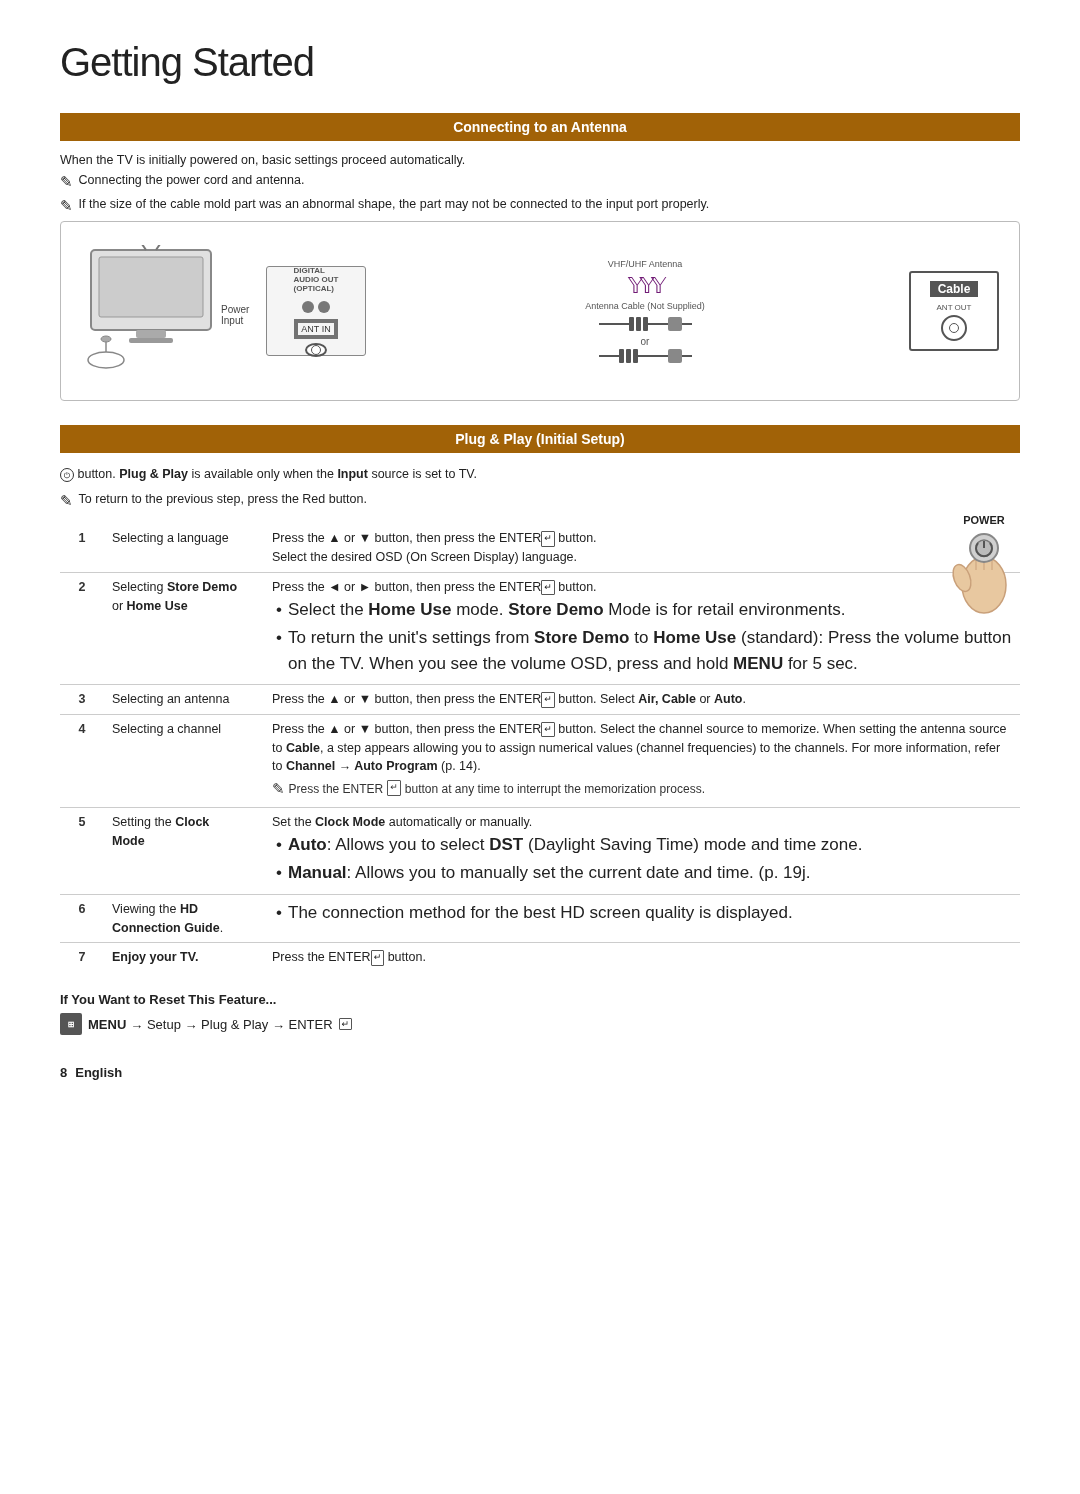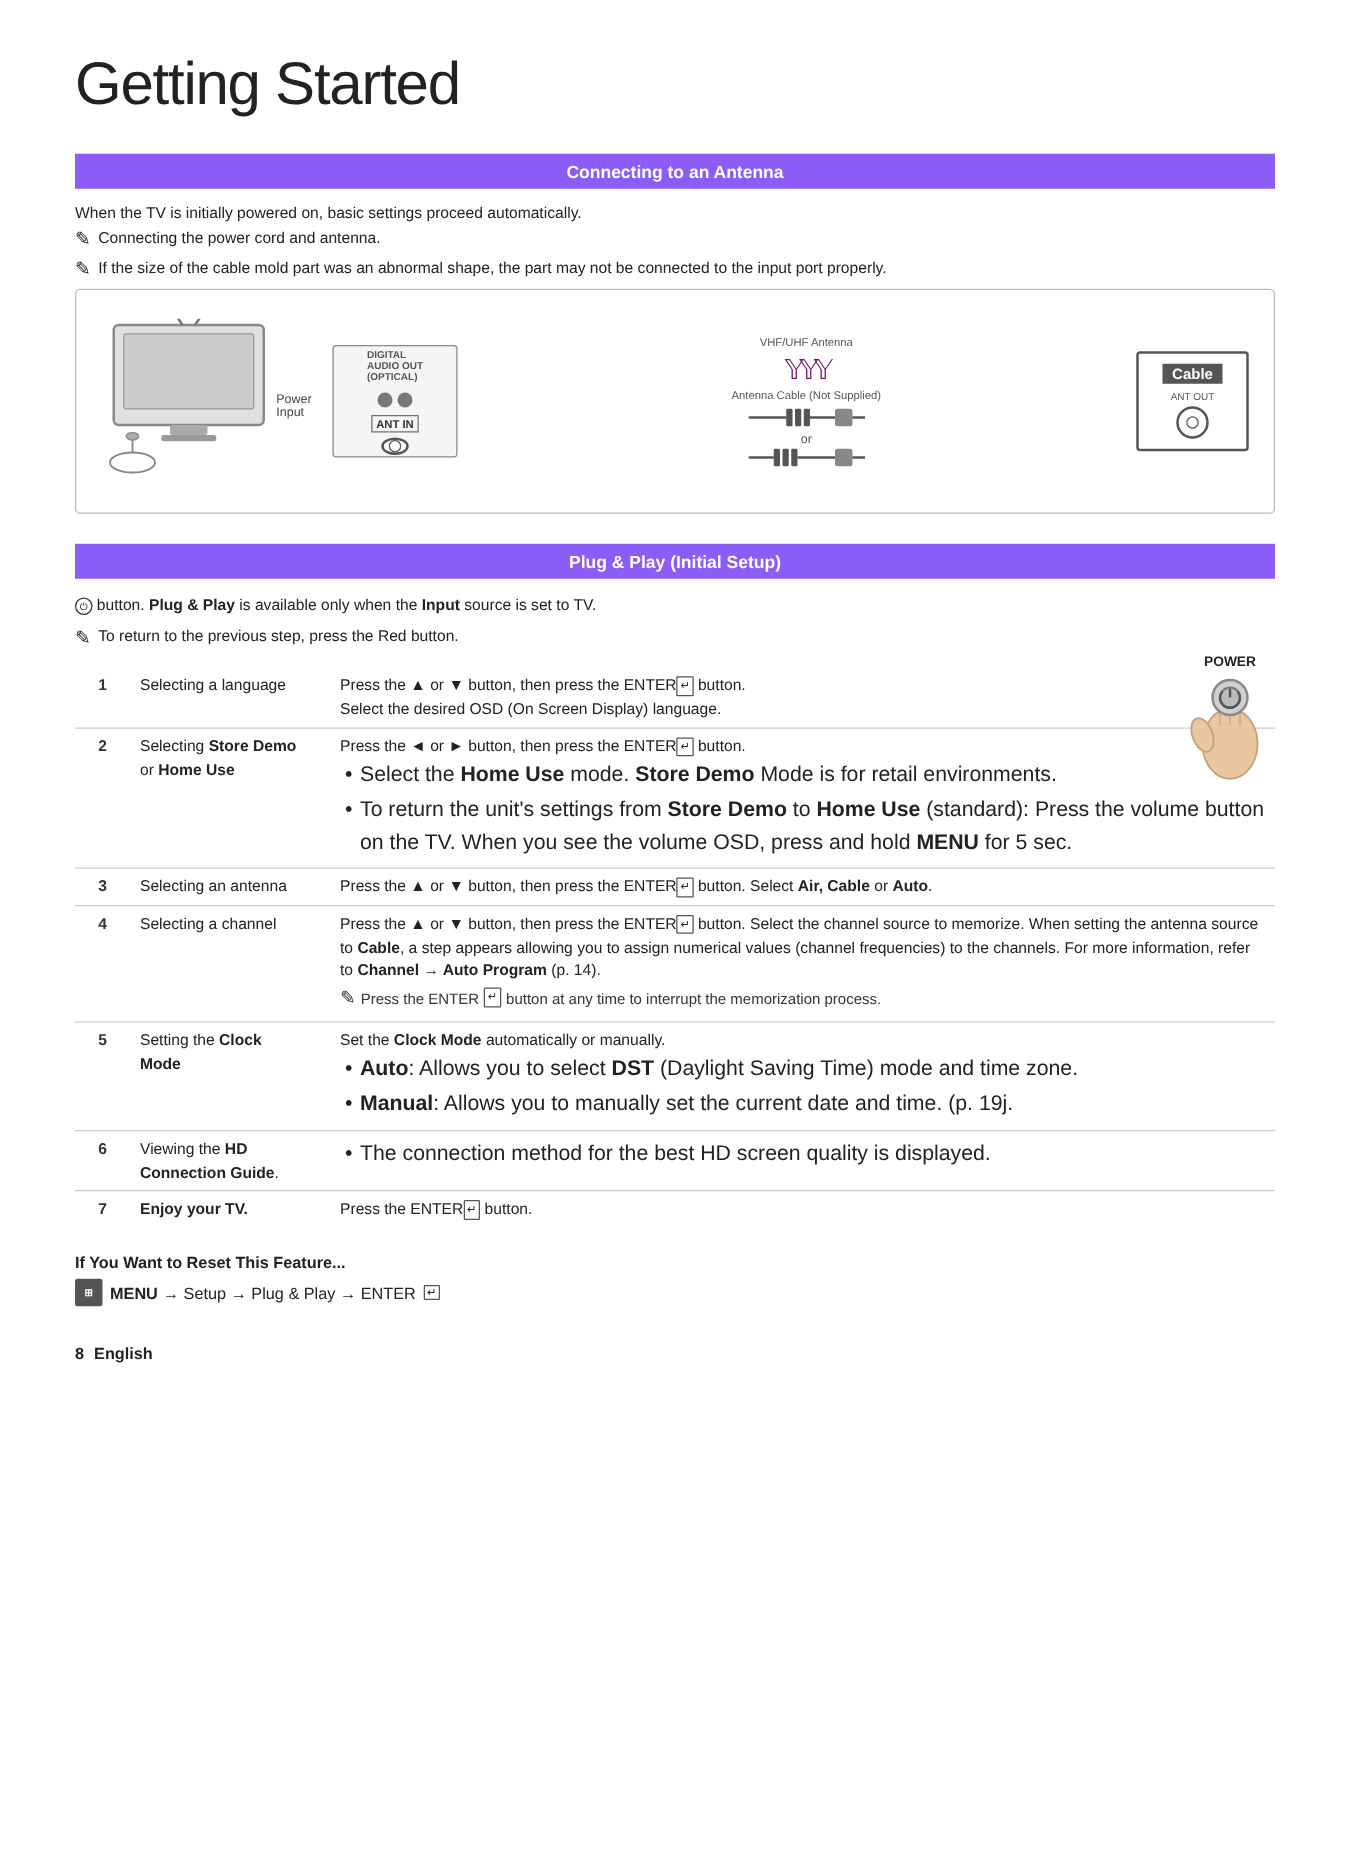"Getting Started" h1.page-title { font-size: 48px -> 40px }
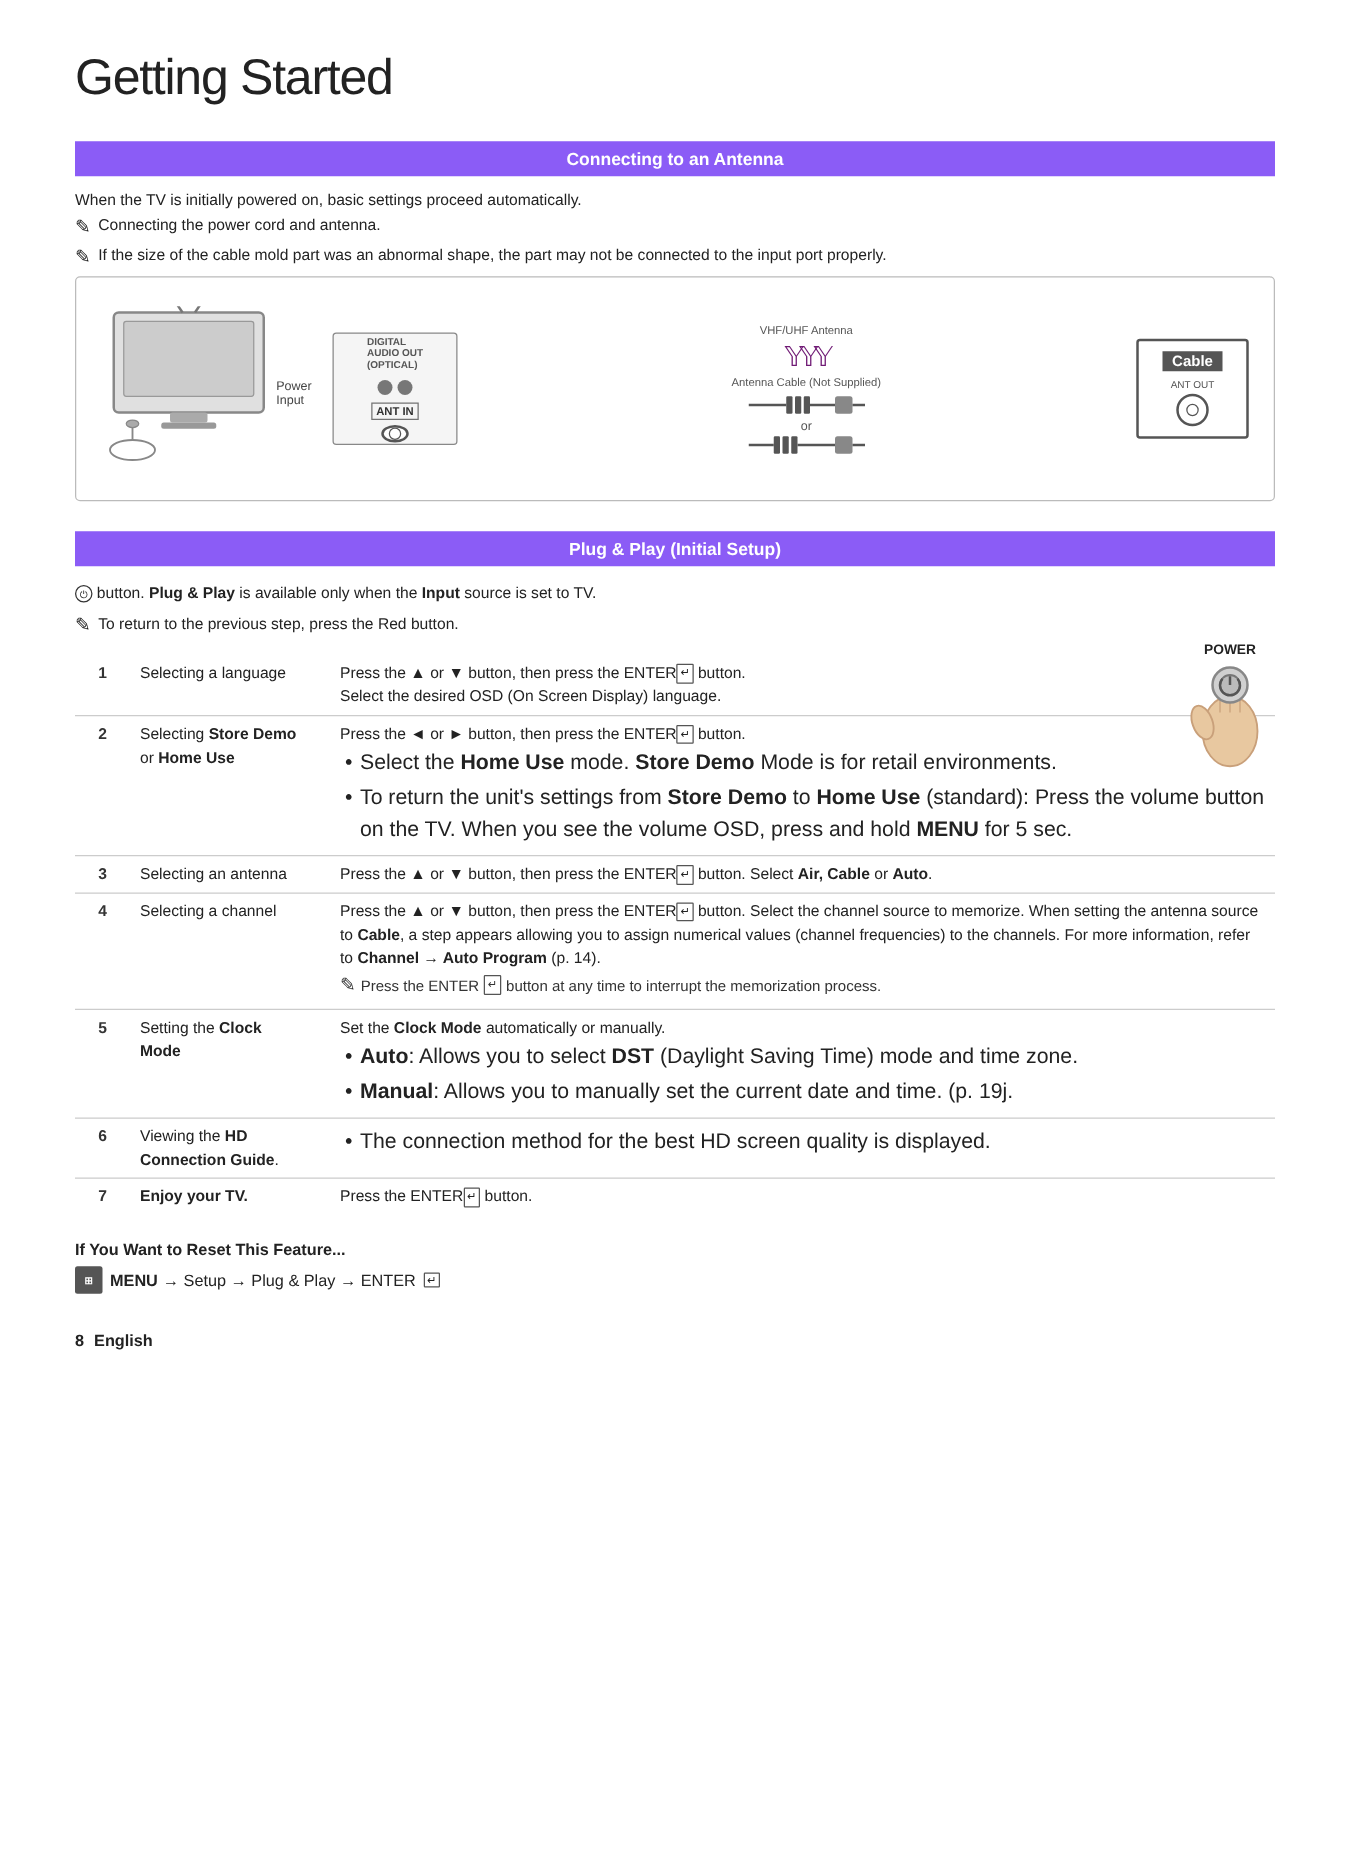"Connecting to an Antenna" .section-header { background: #8b5cf6 -> #a16207 }
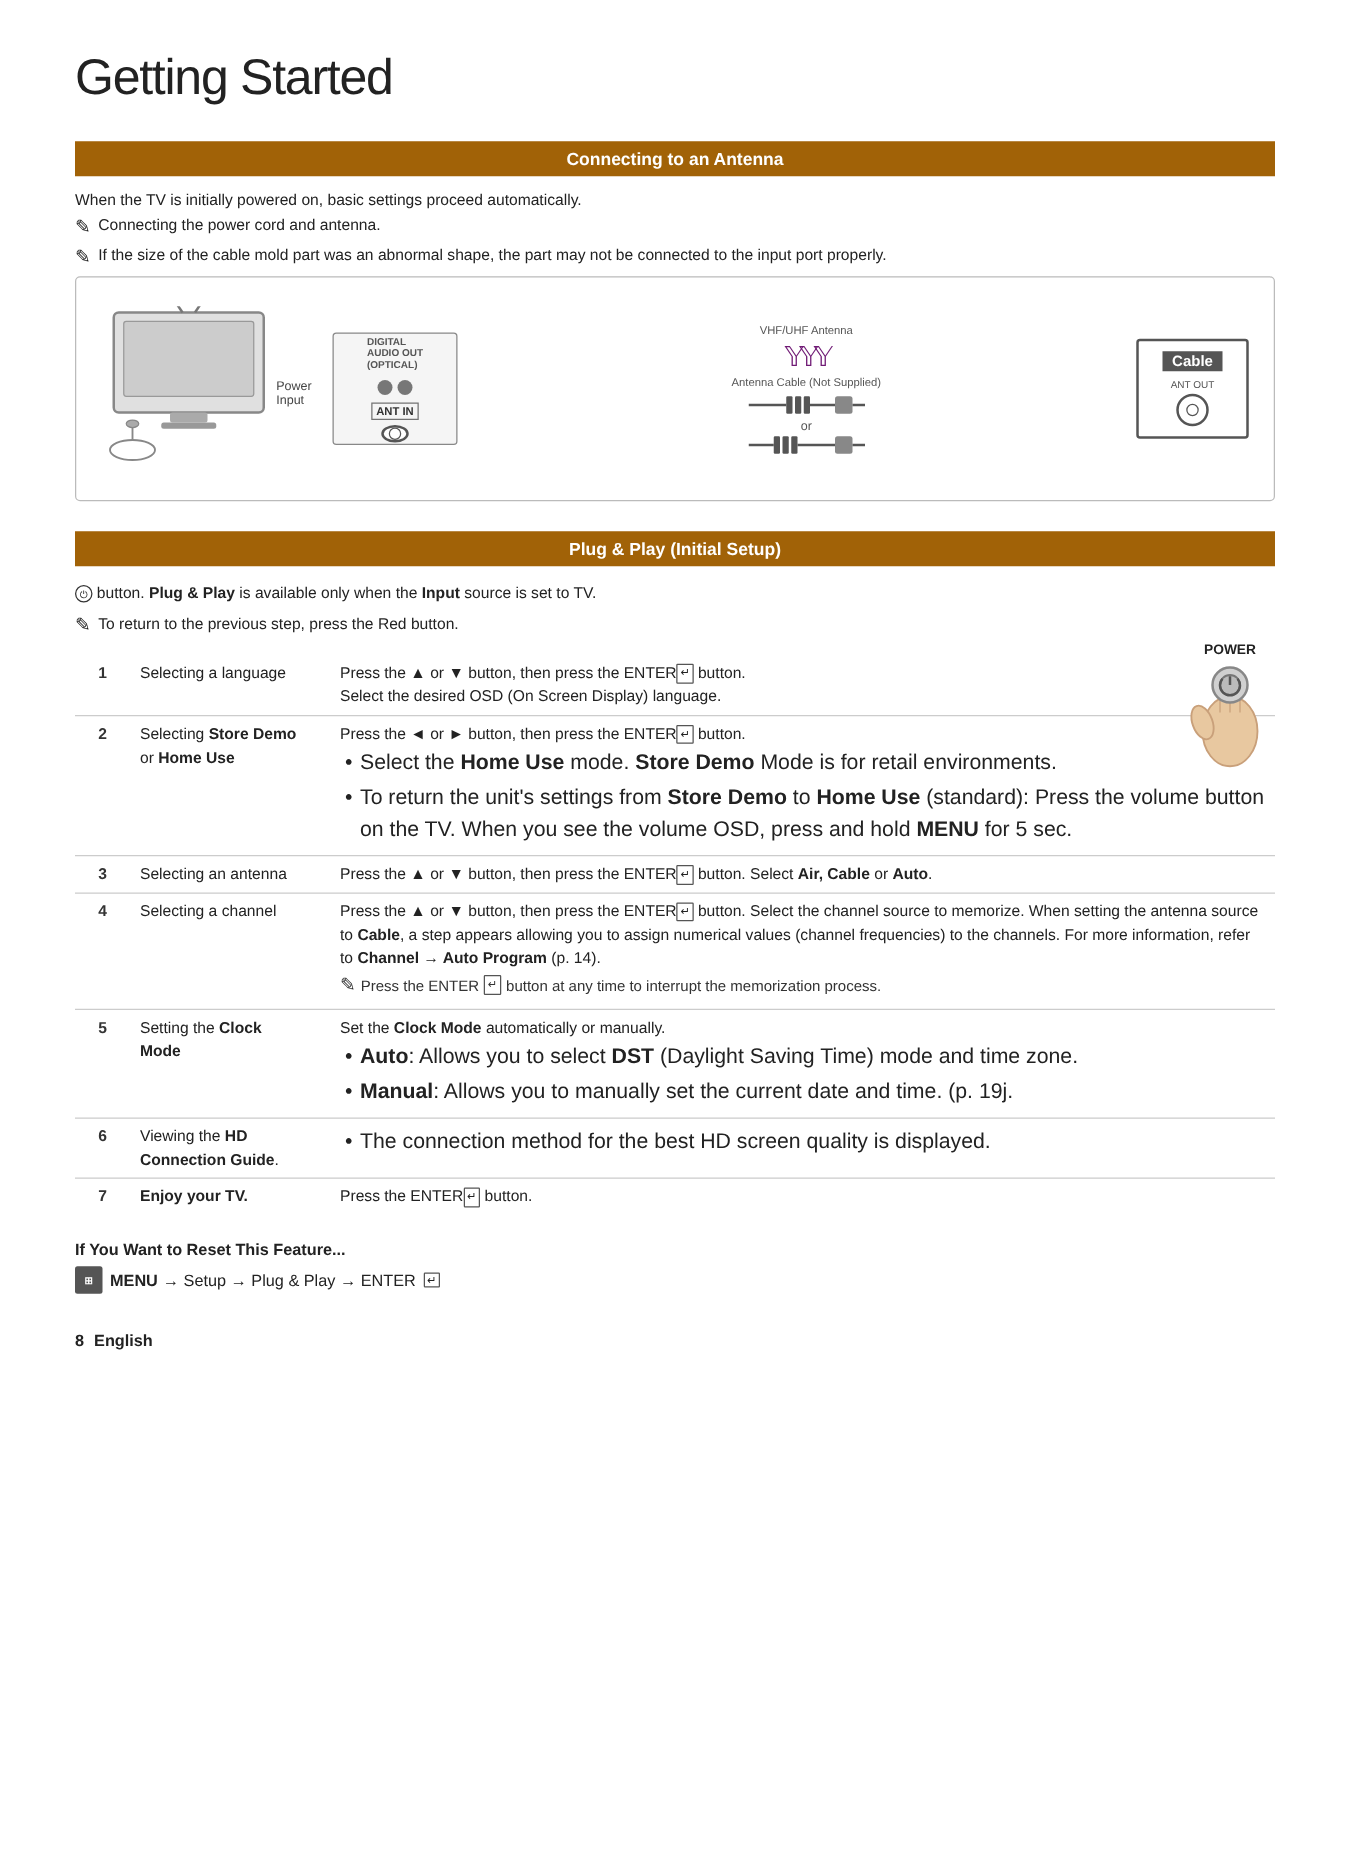"ANT IN" .ant-in-label { border: 1px solid #737373 -> 4px solid #737373; font-weight: bold -> normal }
